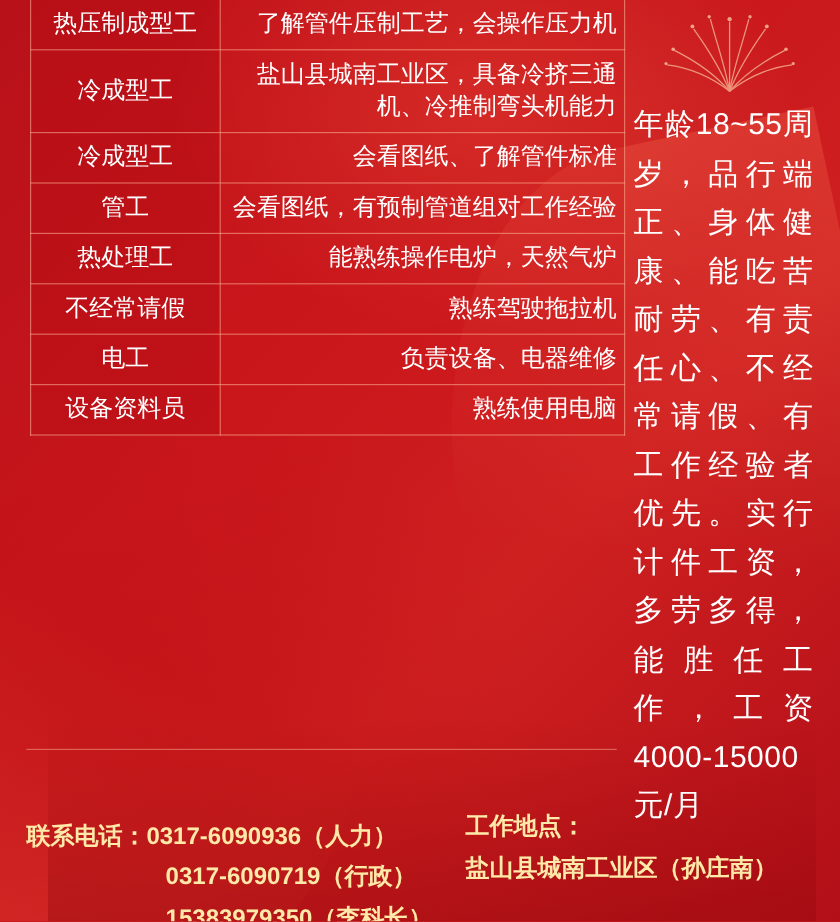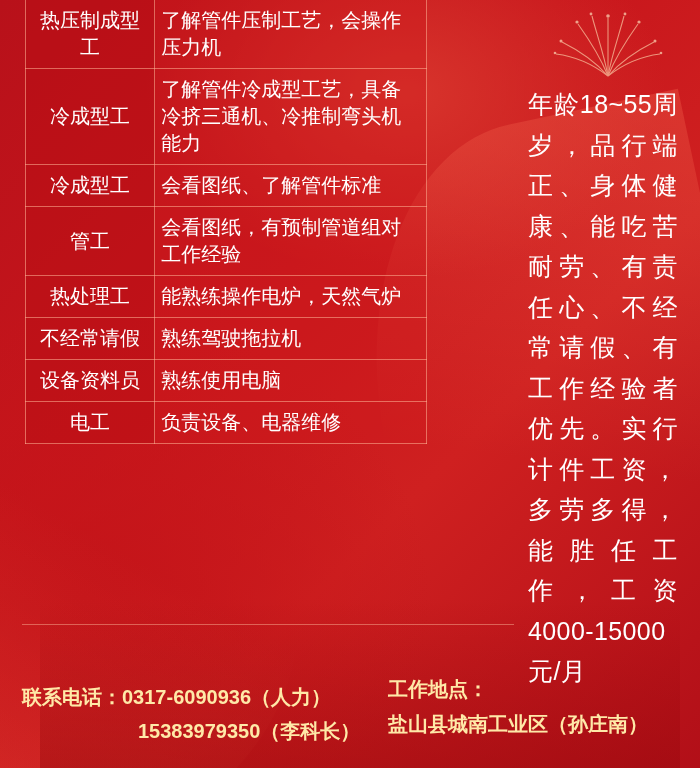"热压制成型工" .job-table { width: 402px -> 496px }
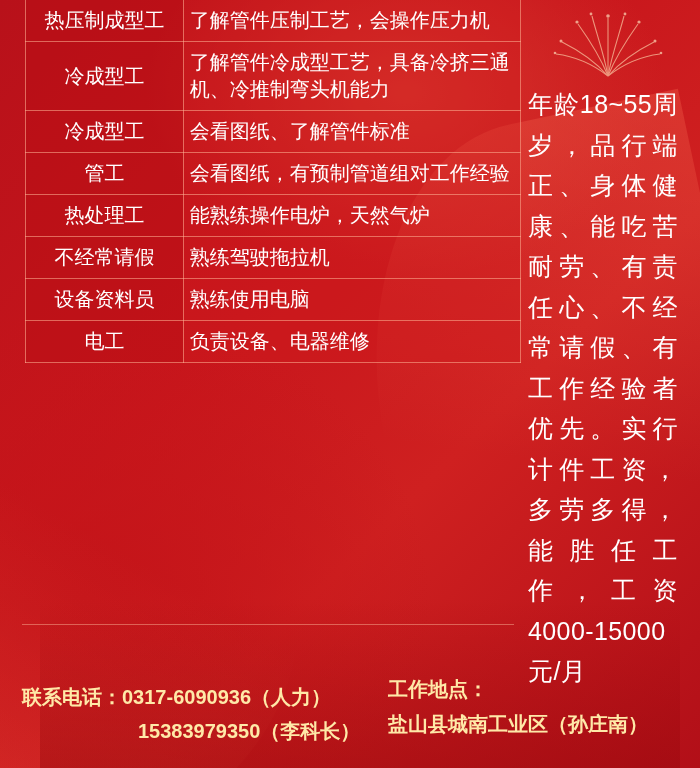"了解管件压制工艺，会操作压力机" .job-table td.col-req { text-align: left -> right }
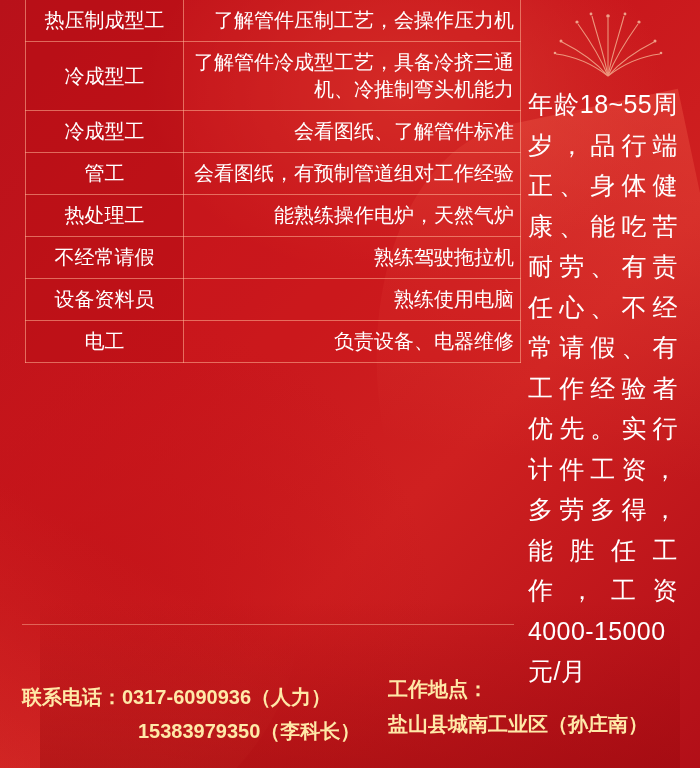"了解管件冷成型工艺，具备冷挤三通机、冷推制弯头机能力" td.col-req { text: 了解管件冷成型工艺 -> 盐山县城南工业区 }
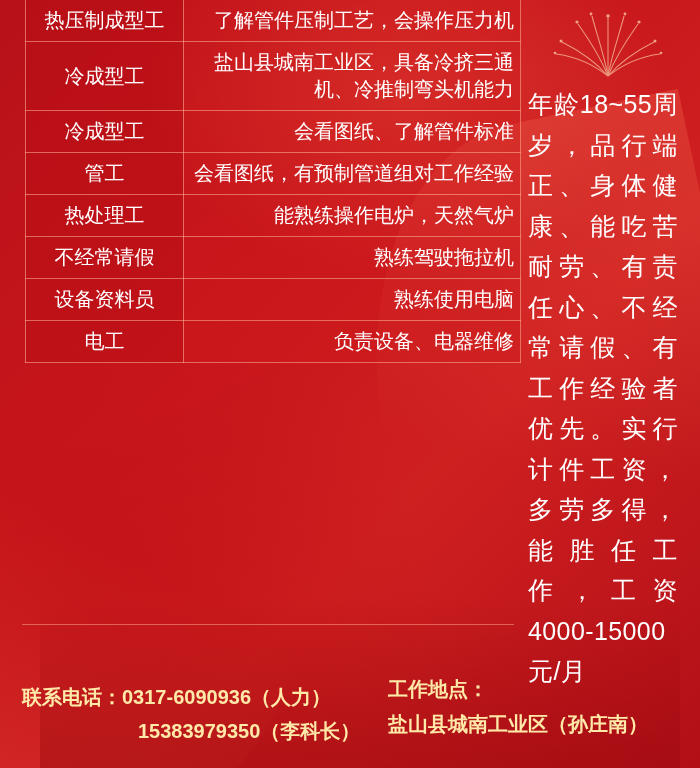"设备资料员" tr { order: before "电工" -> after "电工" }
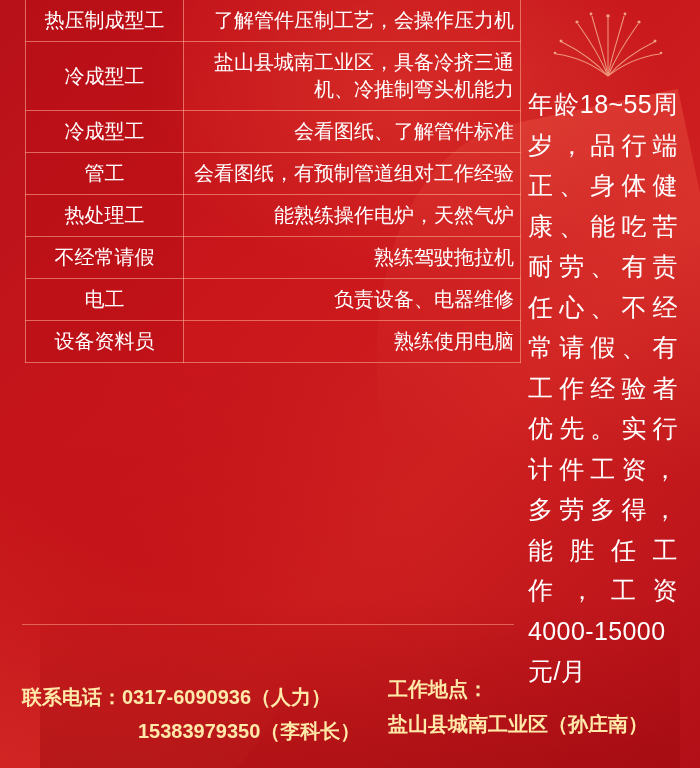"0317-6090719（行政）" div.line { html: none -> <div><span>0317-6090719（行政）</span></div> }
